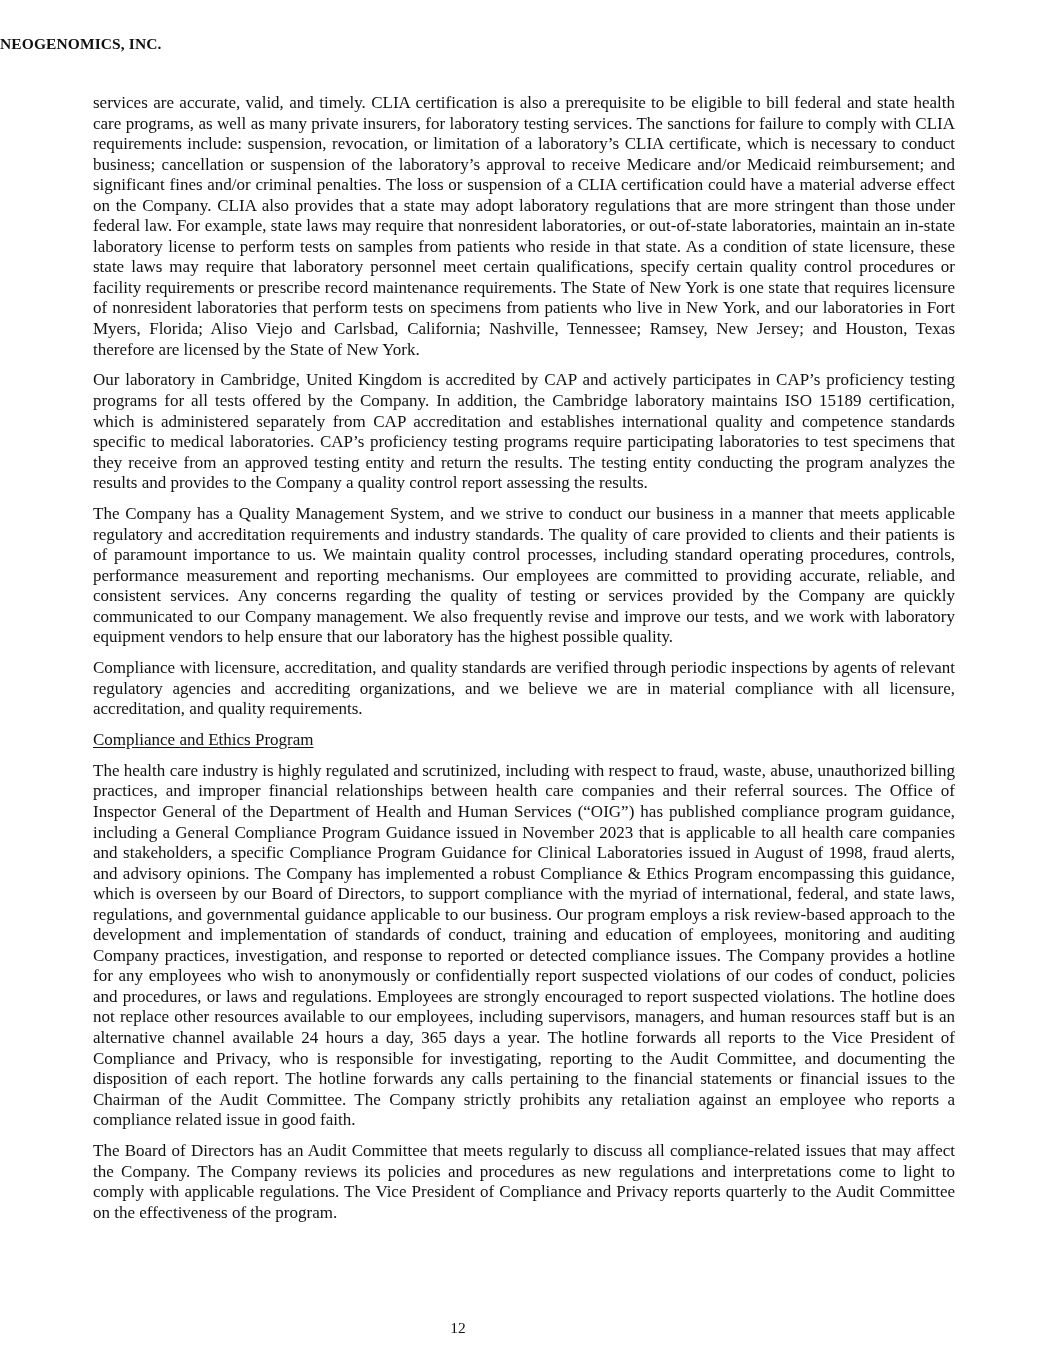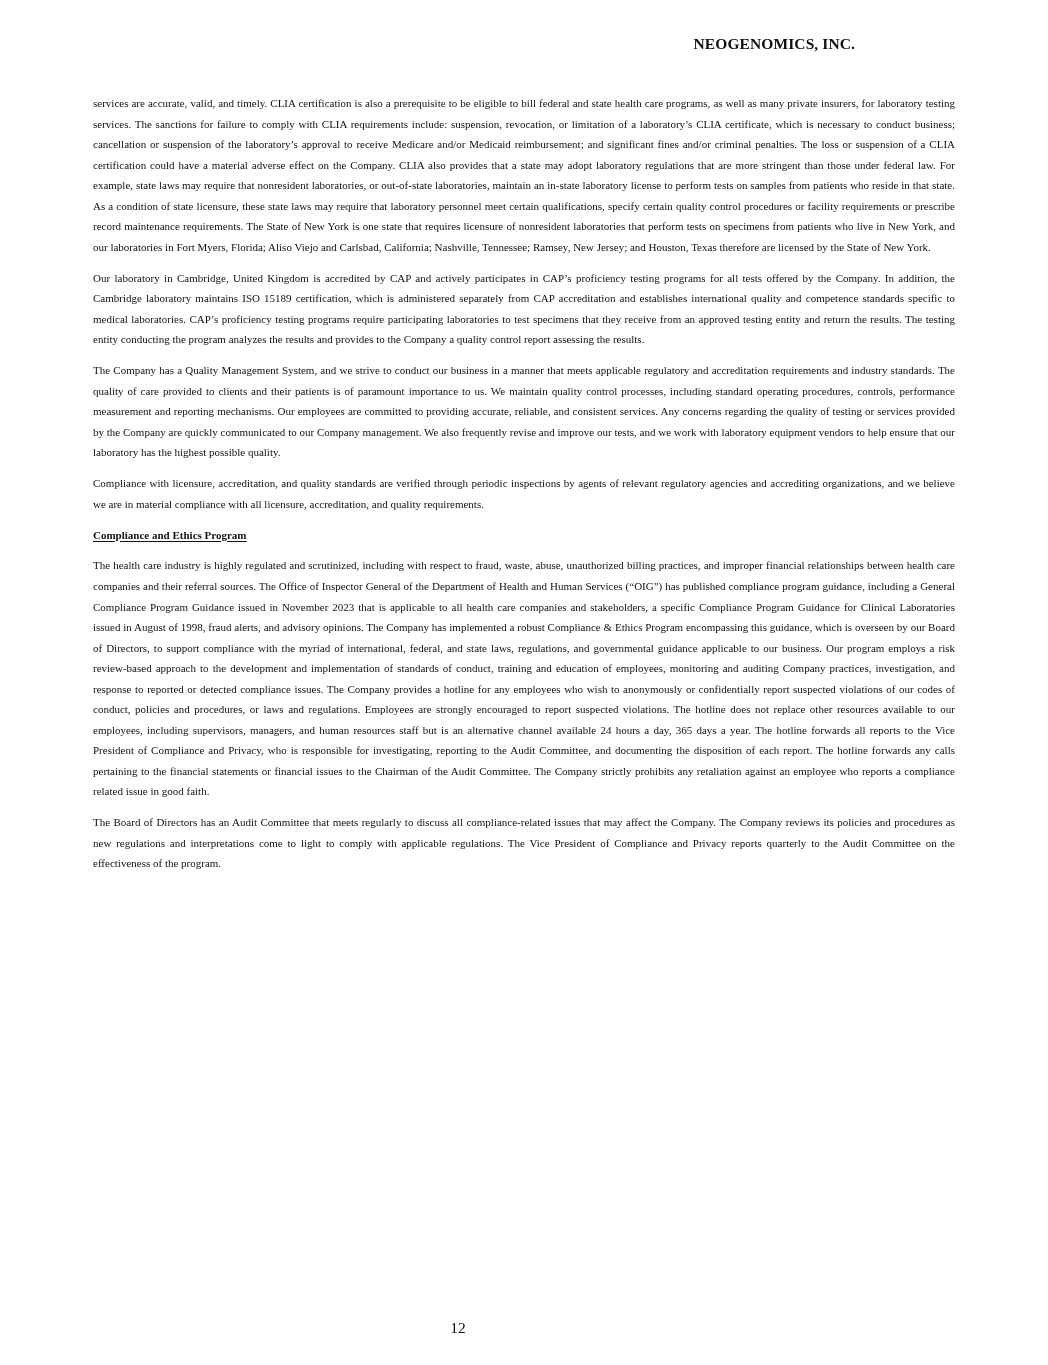"NEOGENOMICS, INC." .page-header { text-align: right -> left }
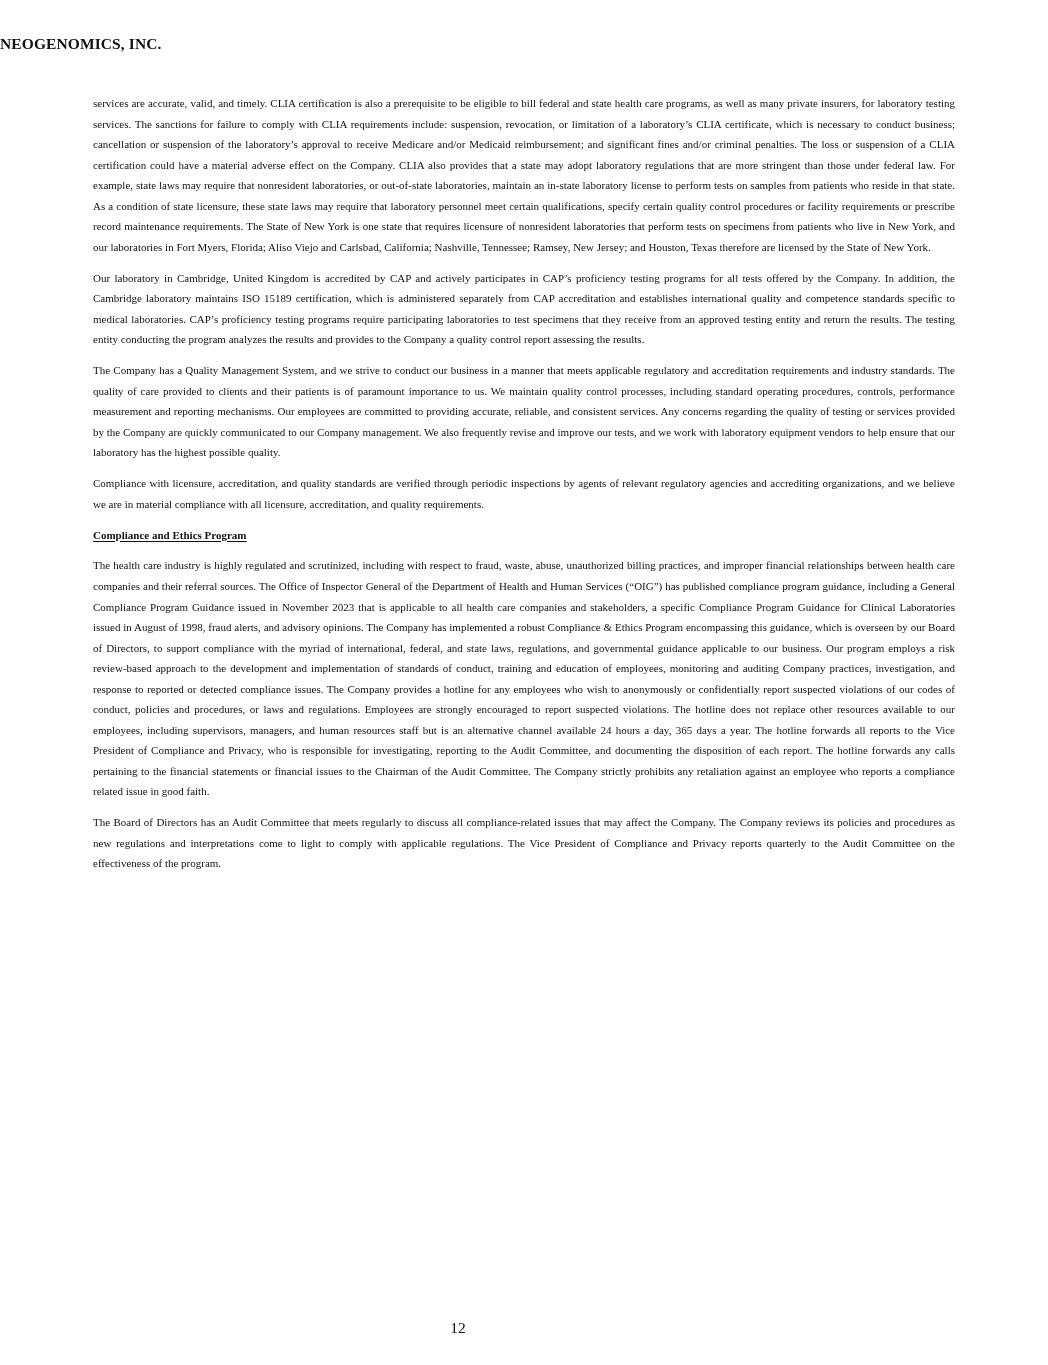"services are accurate, valid, and" .content { font-size: 11px -> 17px }
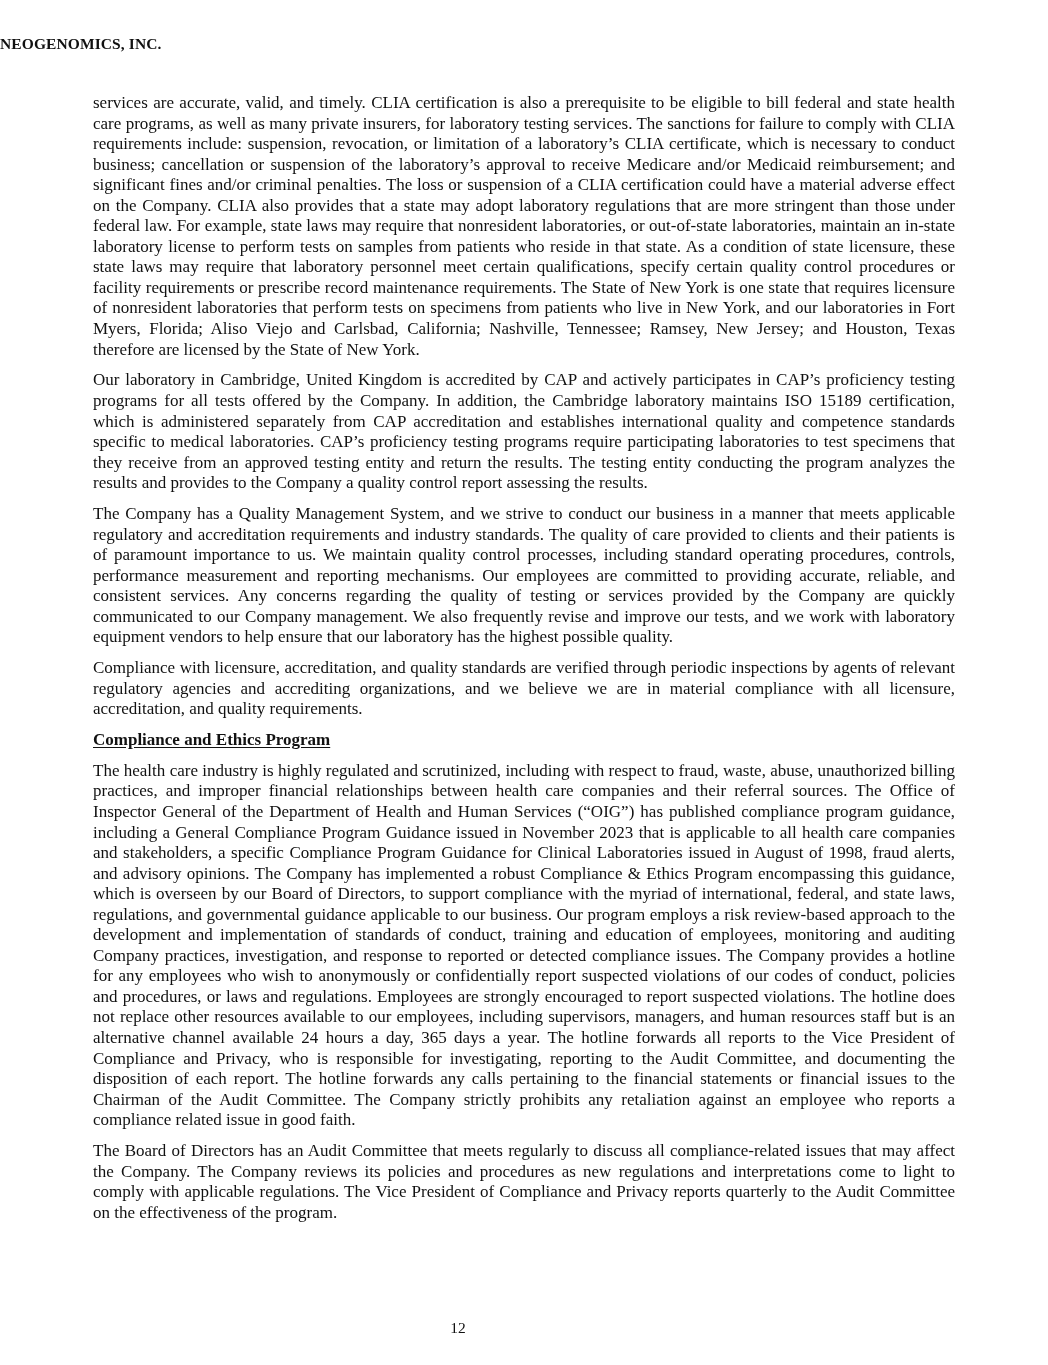"Compliance and Ethics Program" .section-heading { font-weight: bold -> none }
